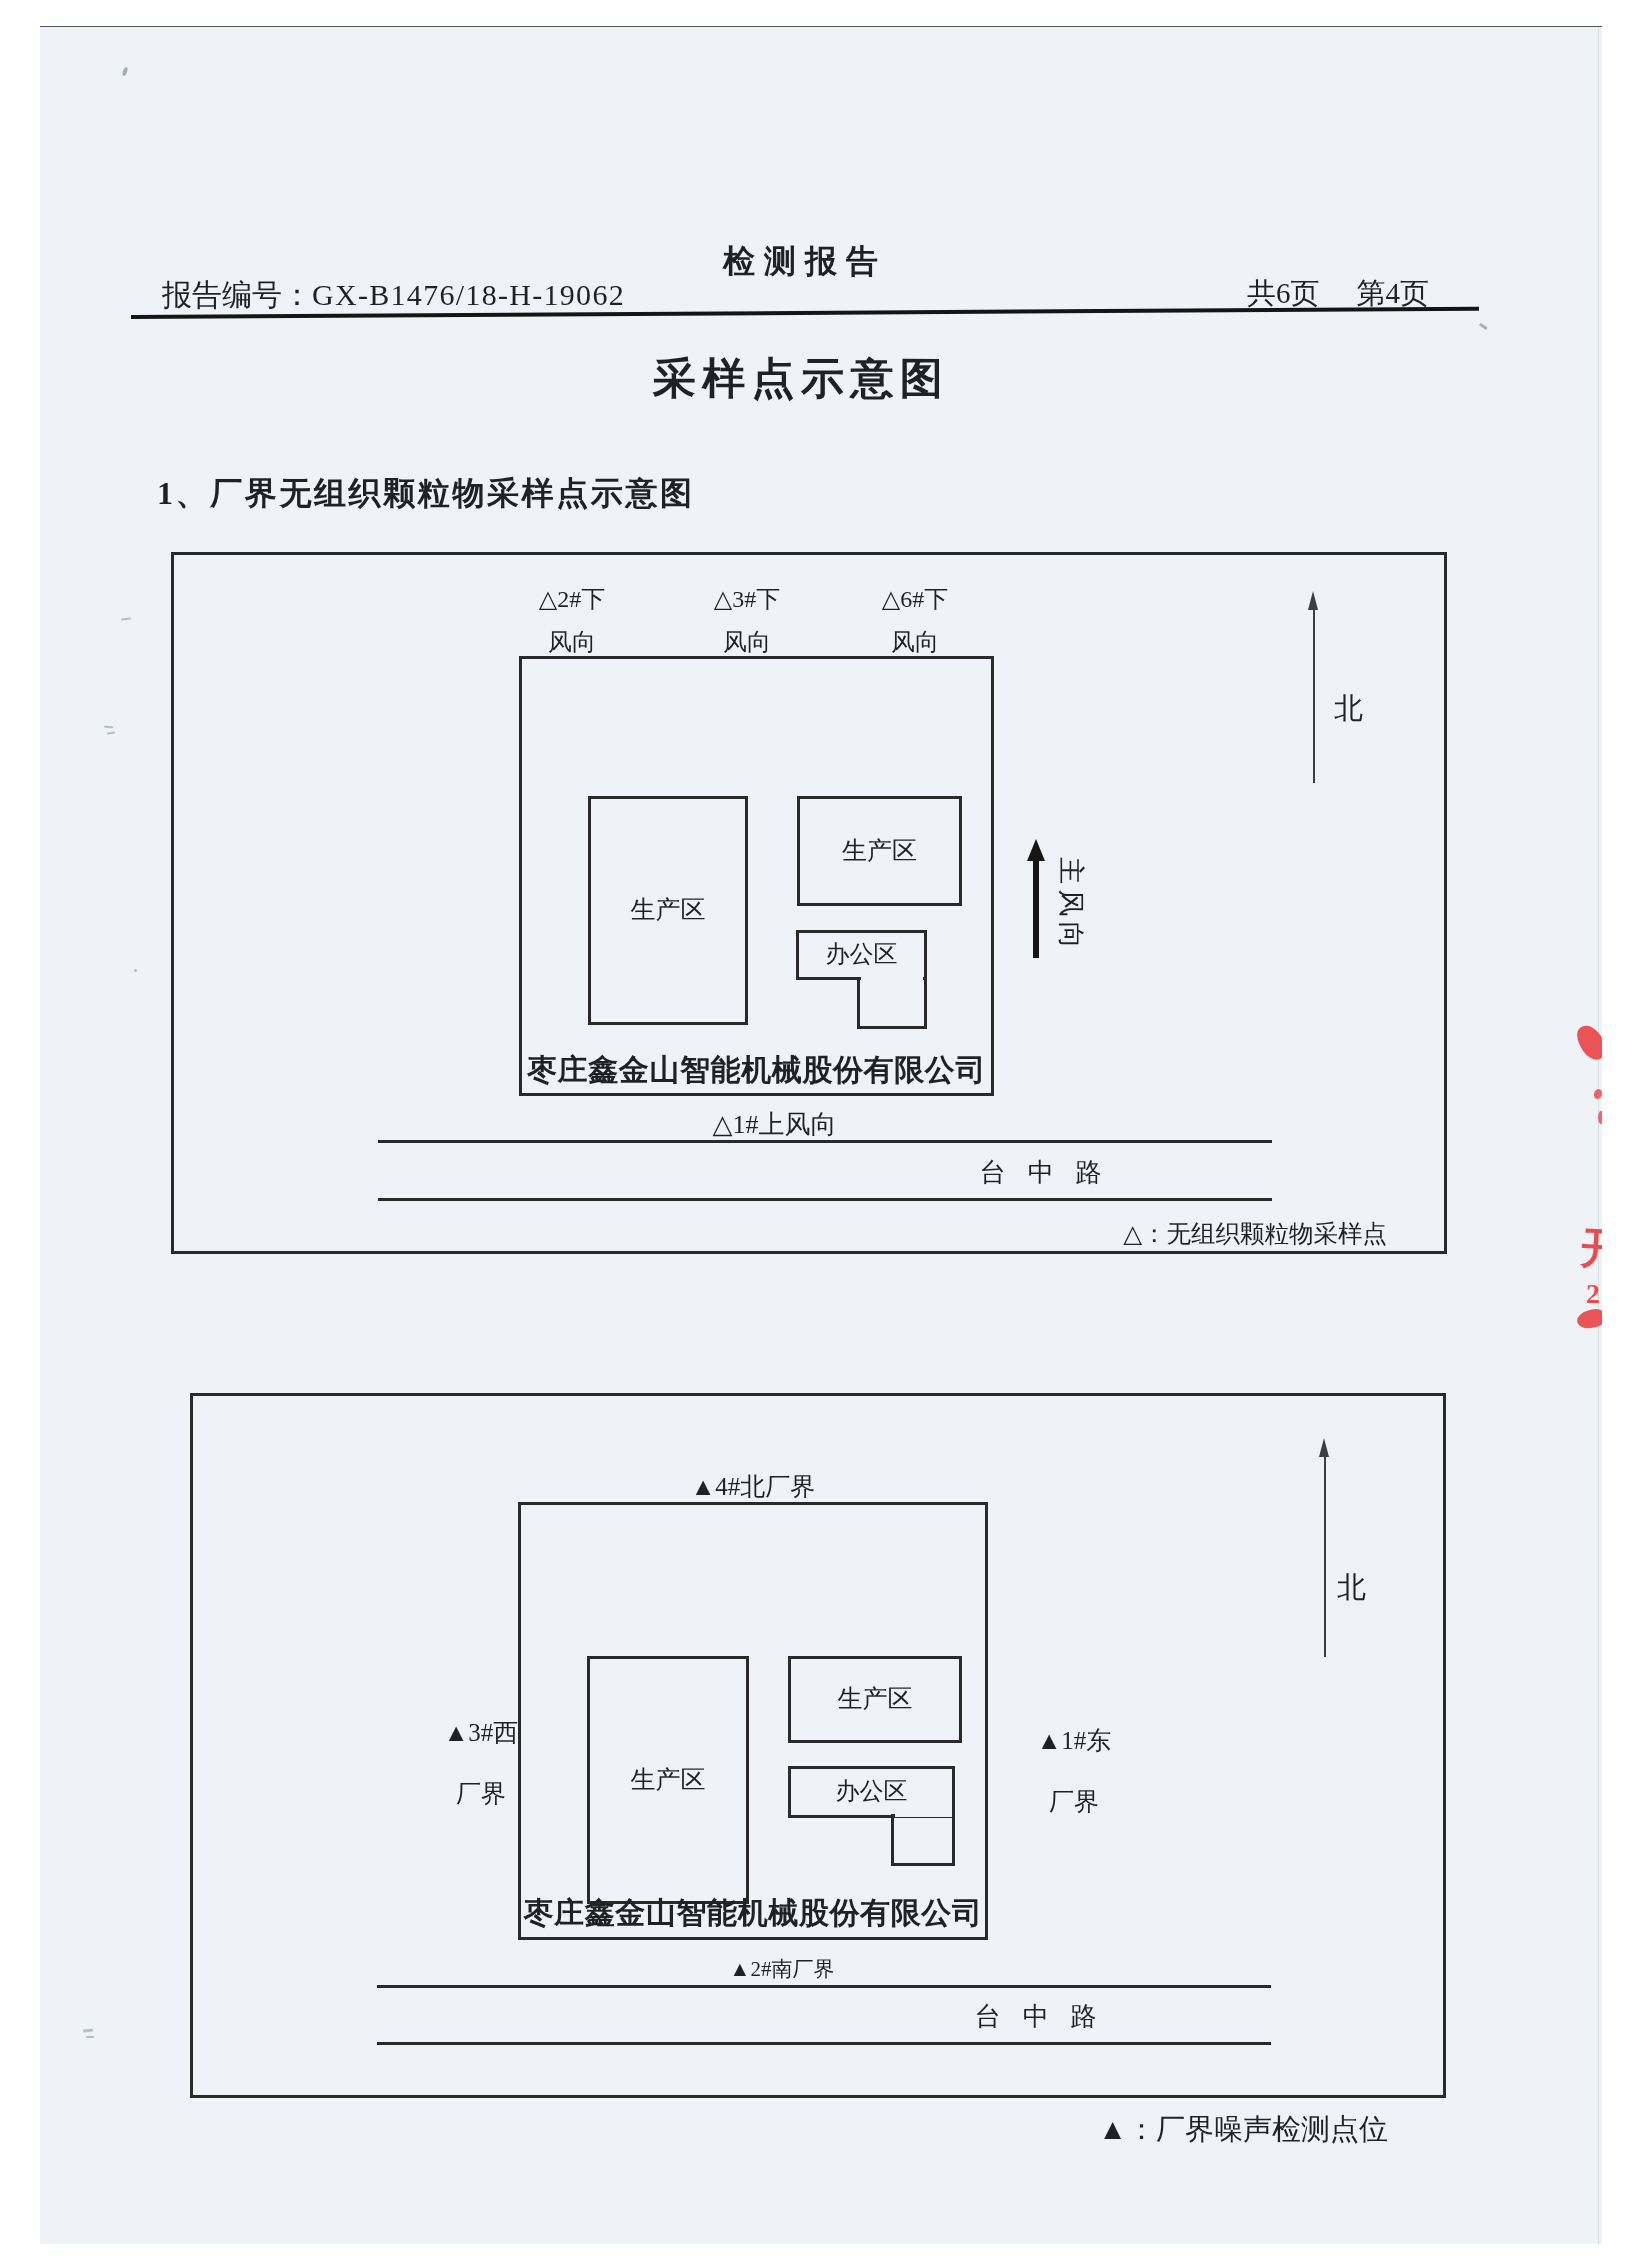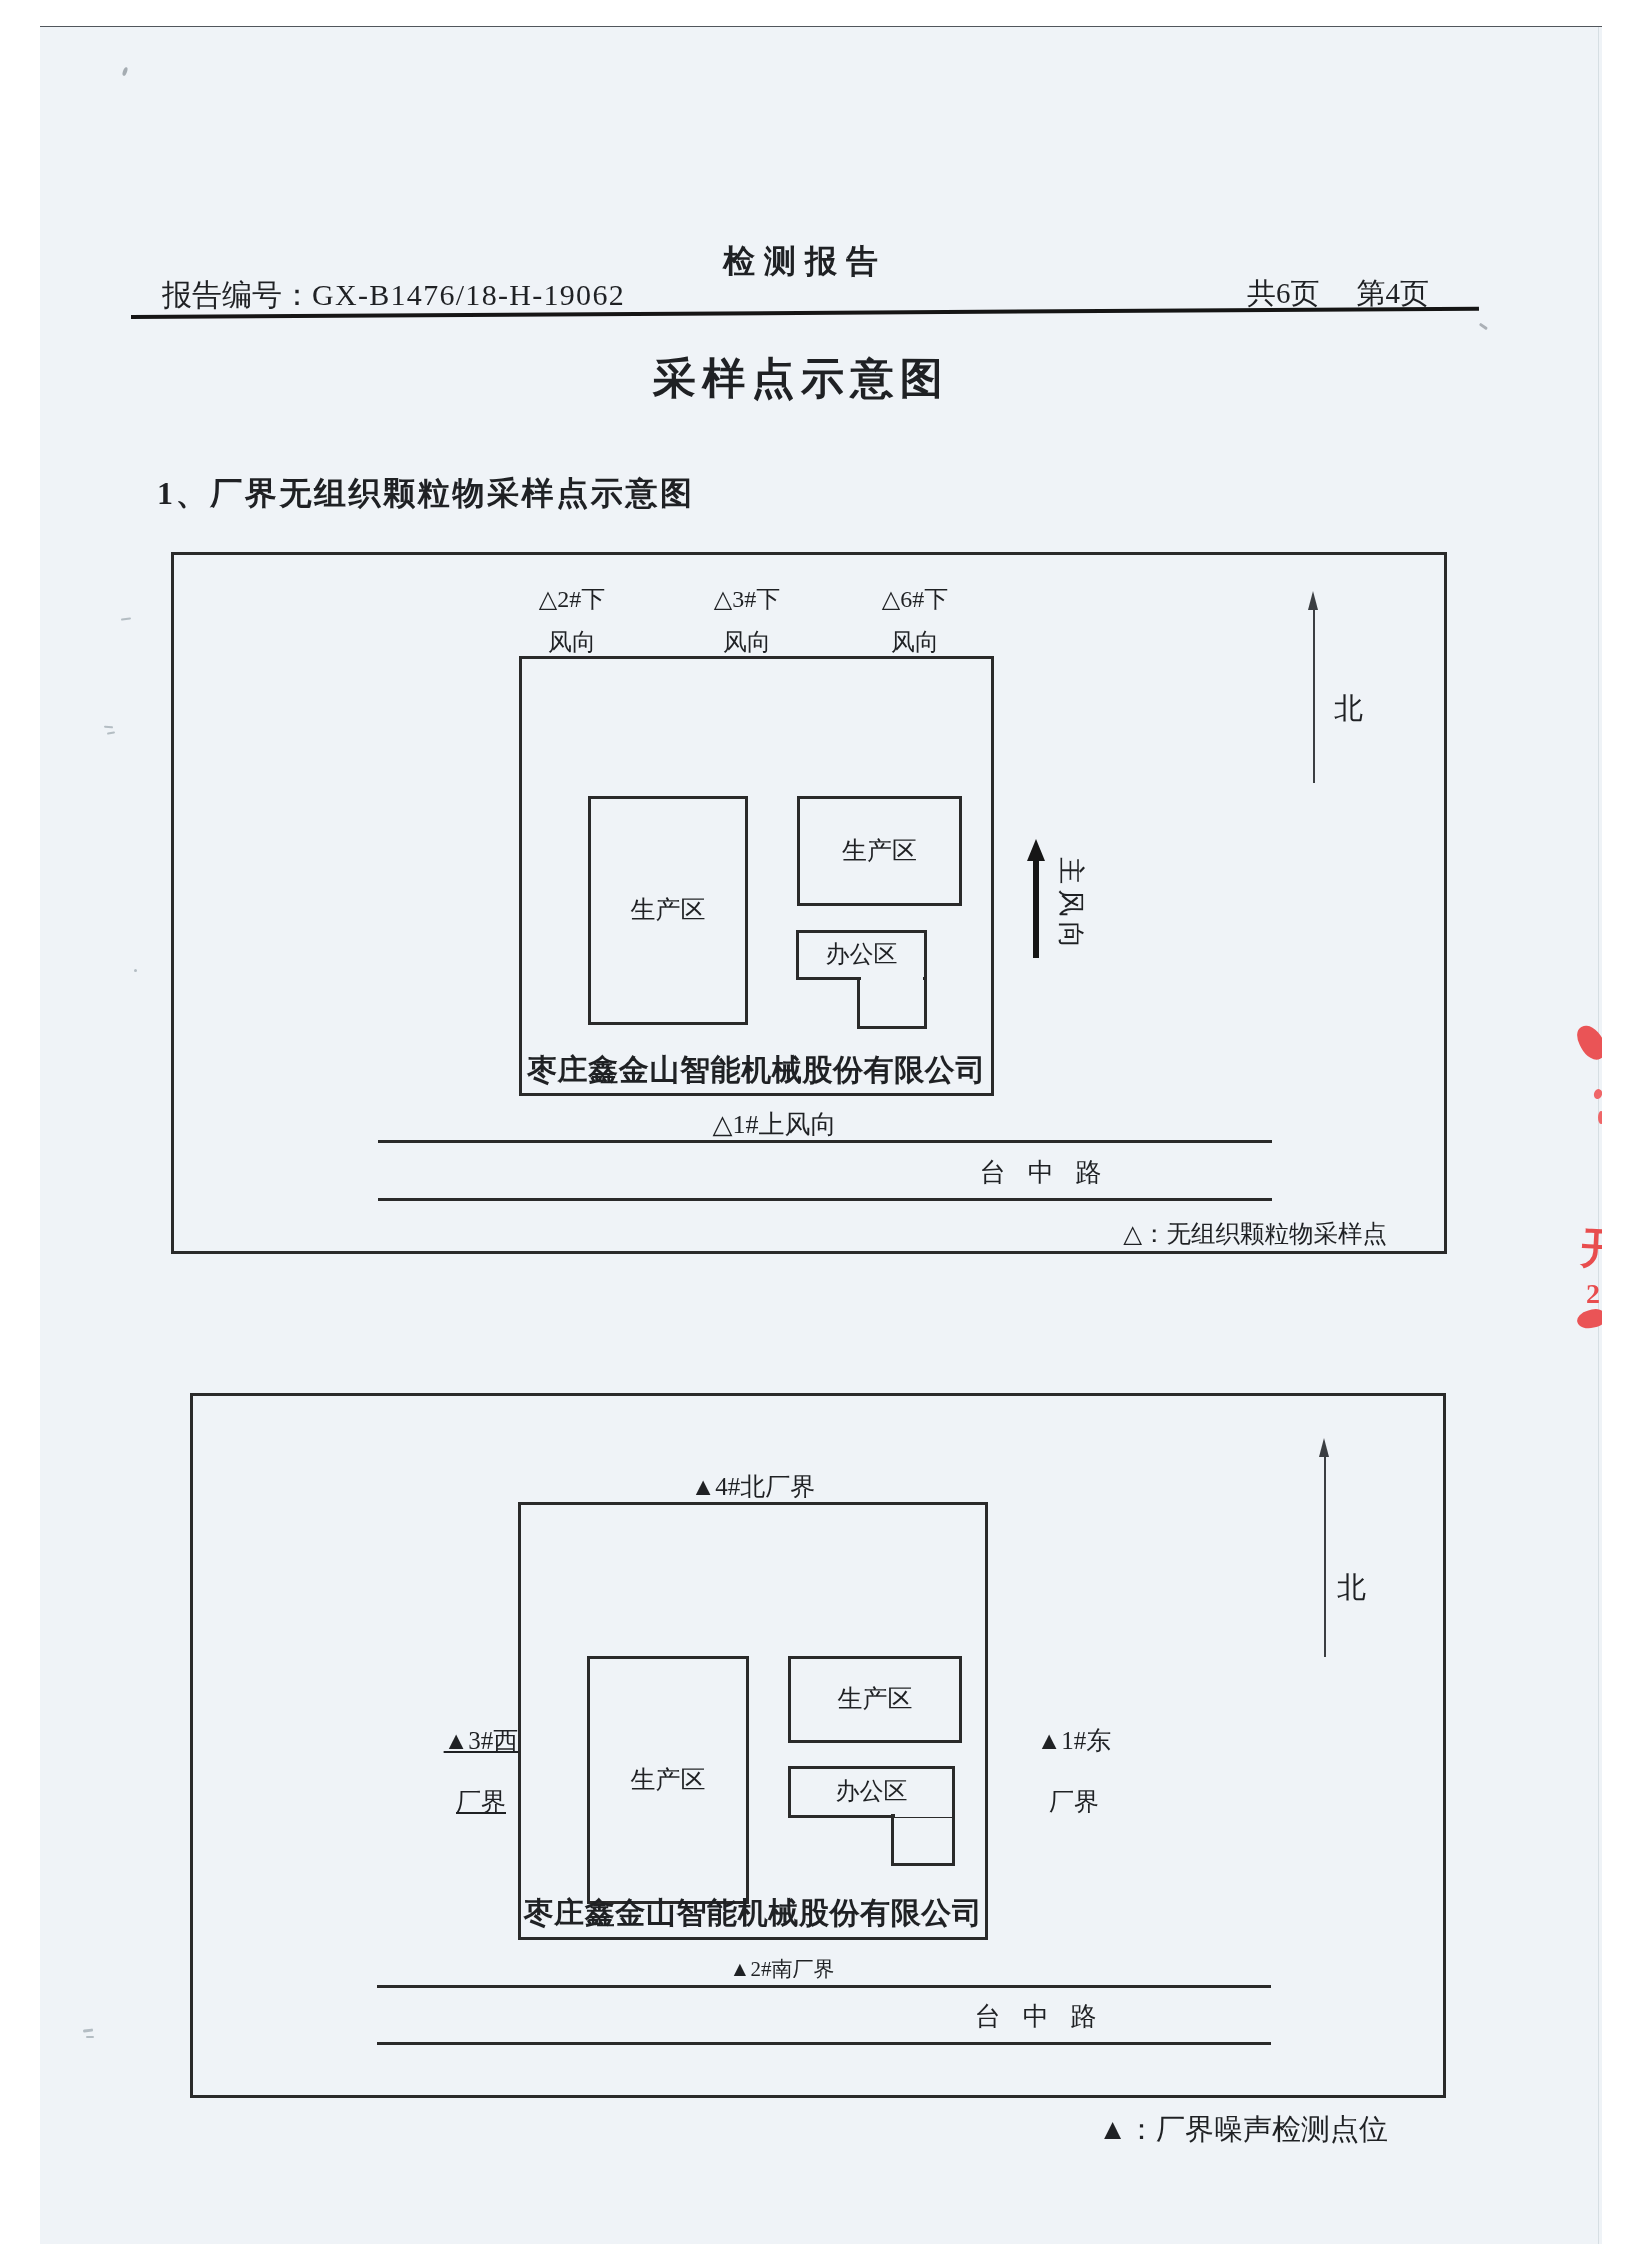"▲3#西" div.lbl { text-decoration: underline -> none; top: 314px -> 306px }
